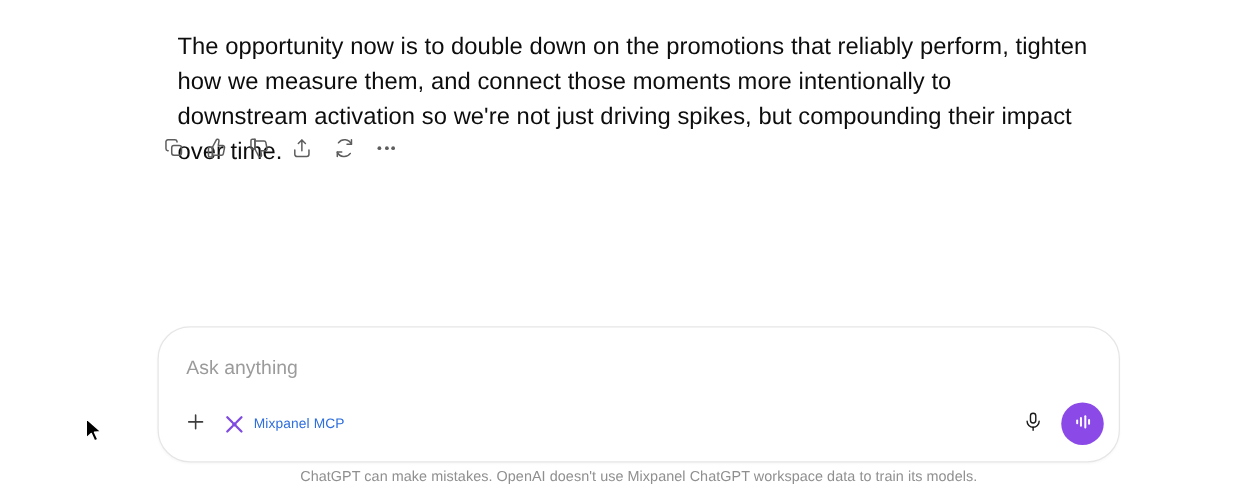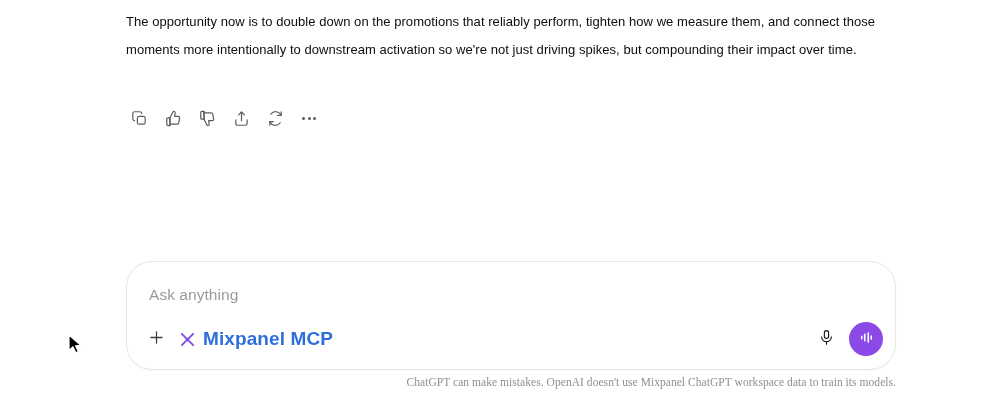"The opportunity now is to" .message-text { font-size: 13px -> 19px; margin: 0 -> 16px }
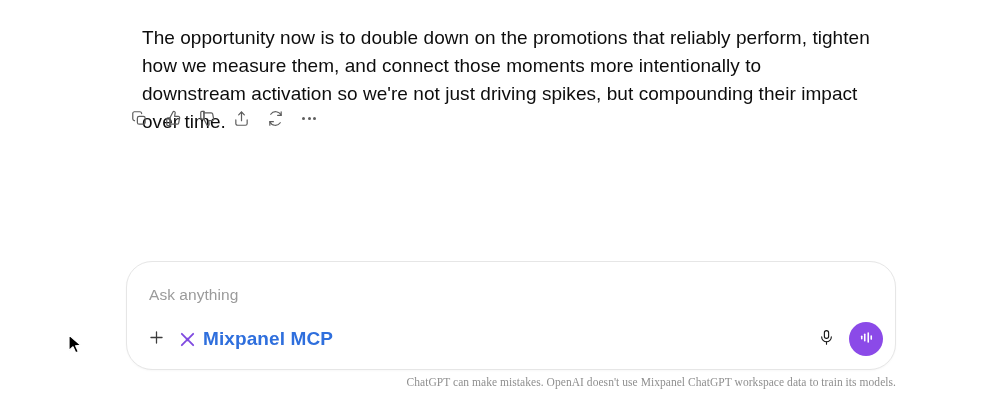"Mixpanel MCP" .mcp-label { font-size: 19px -> 11px; font-weight: bold -> none }
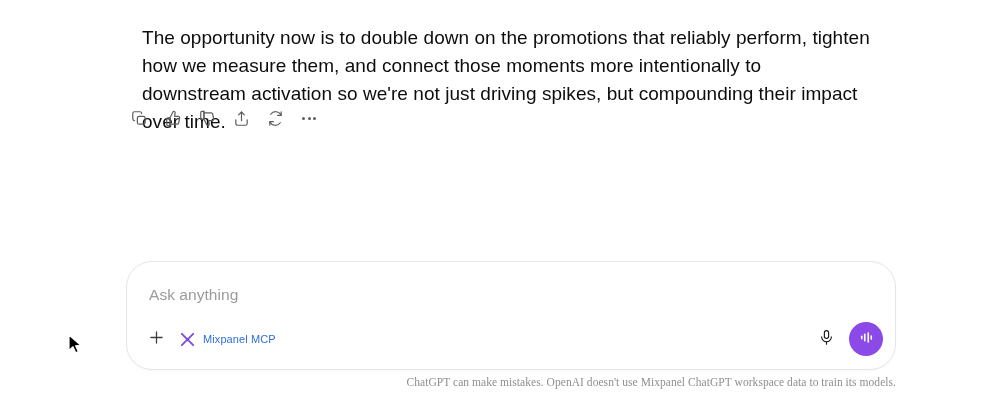"ChatGPT can make mistakes. OpenAI" .footer-note { font-family: Liberation Serif, serif -> none; text-align: right -> center }
